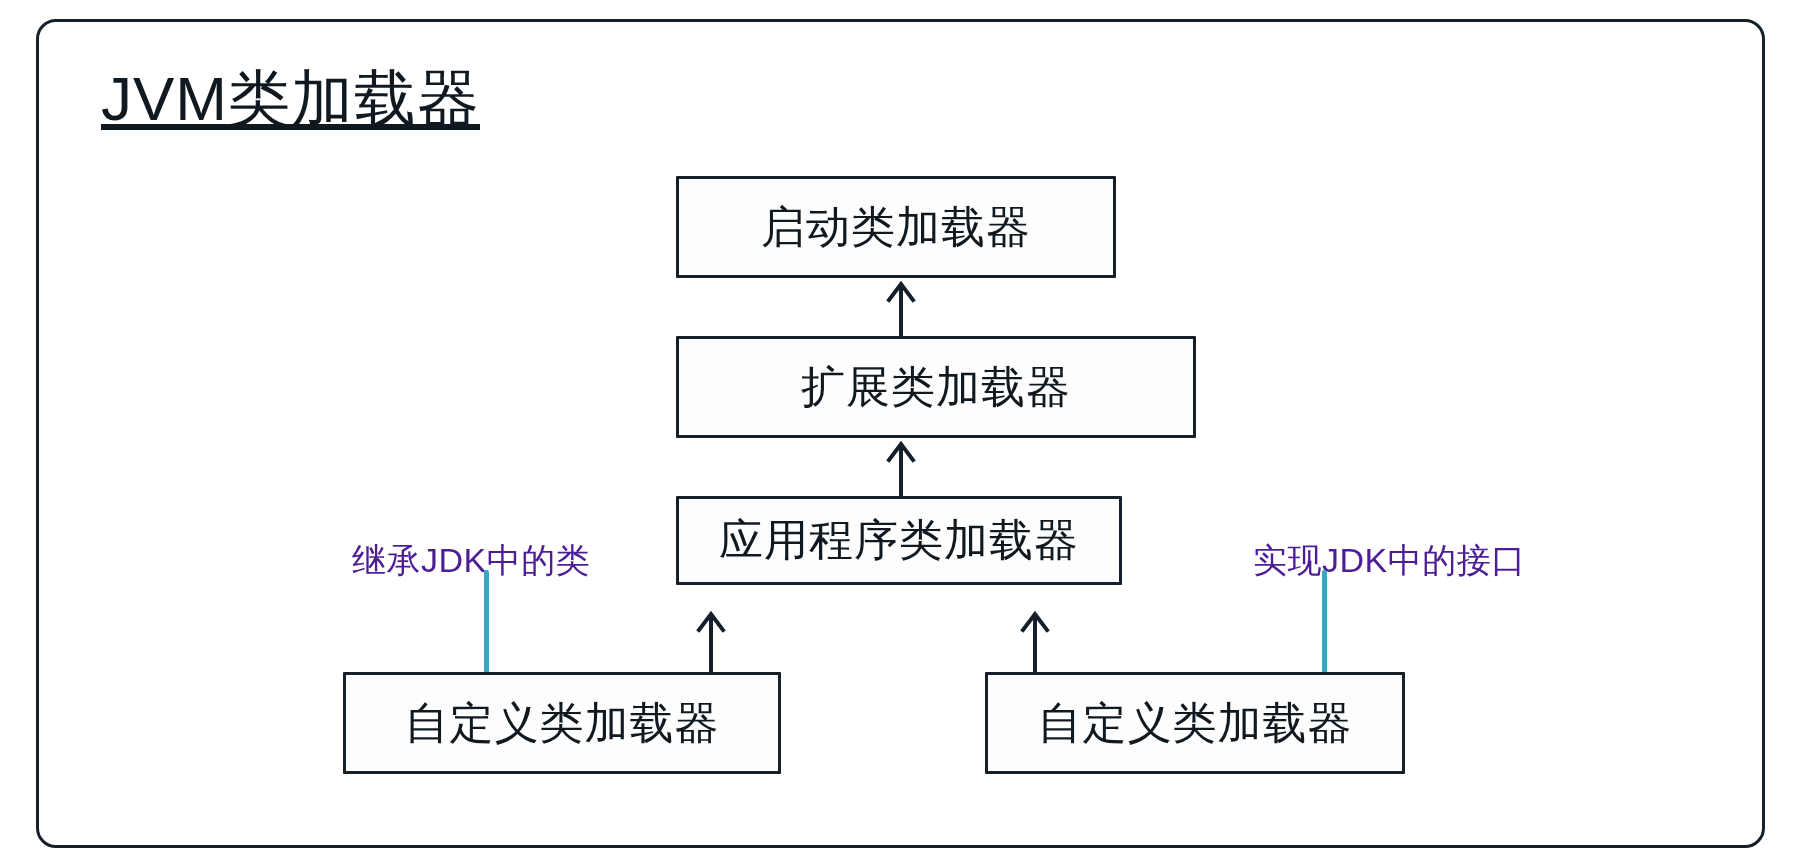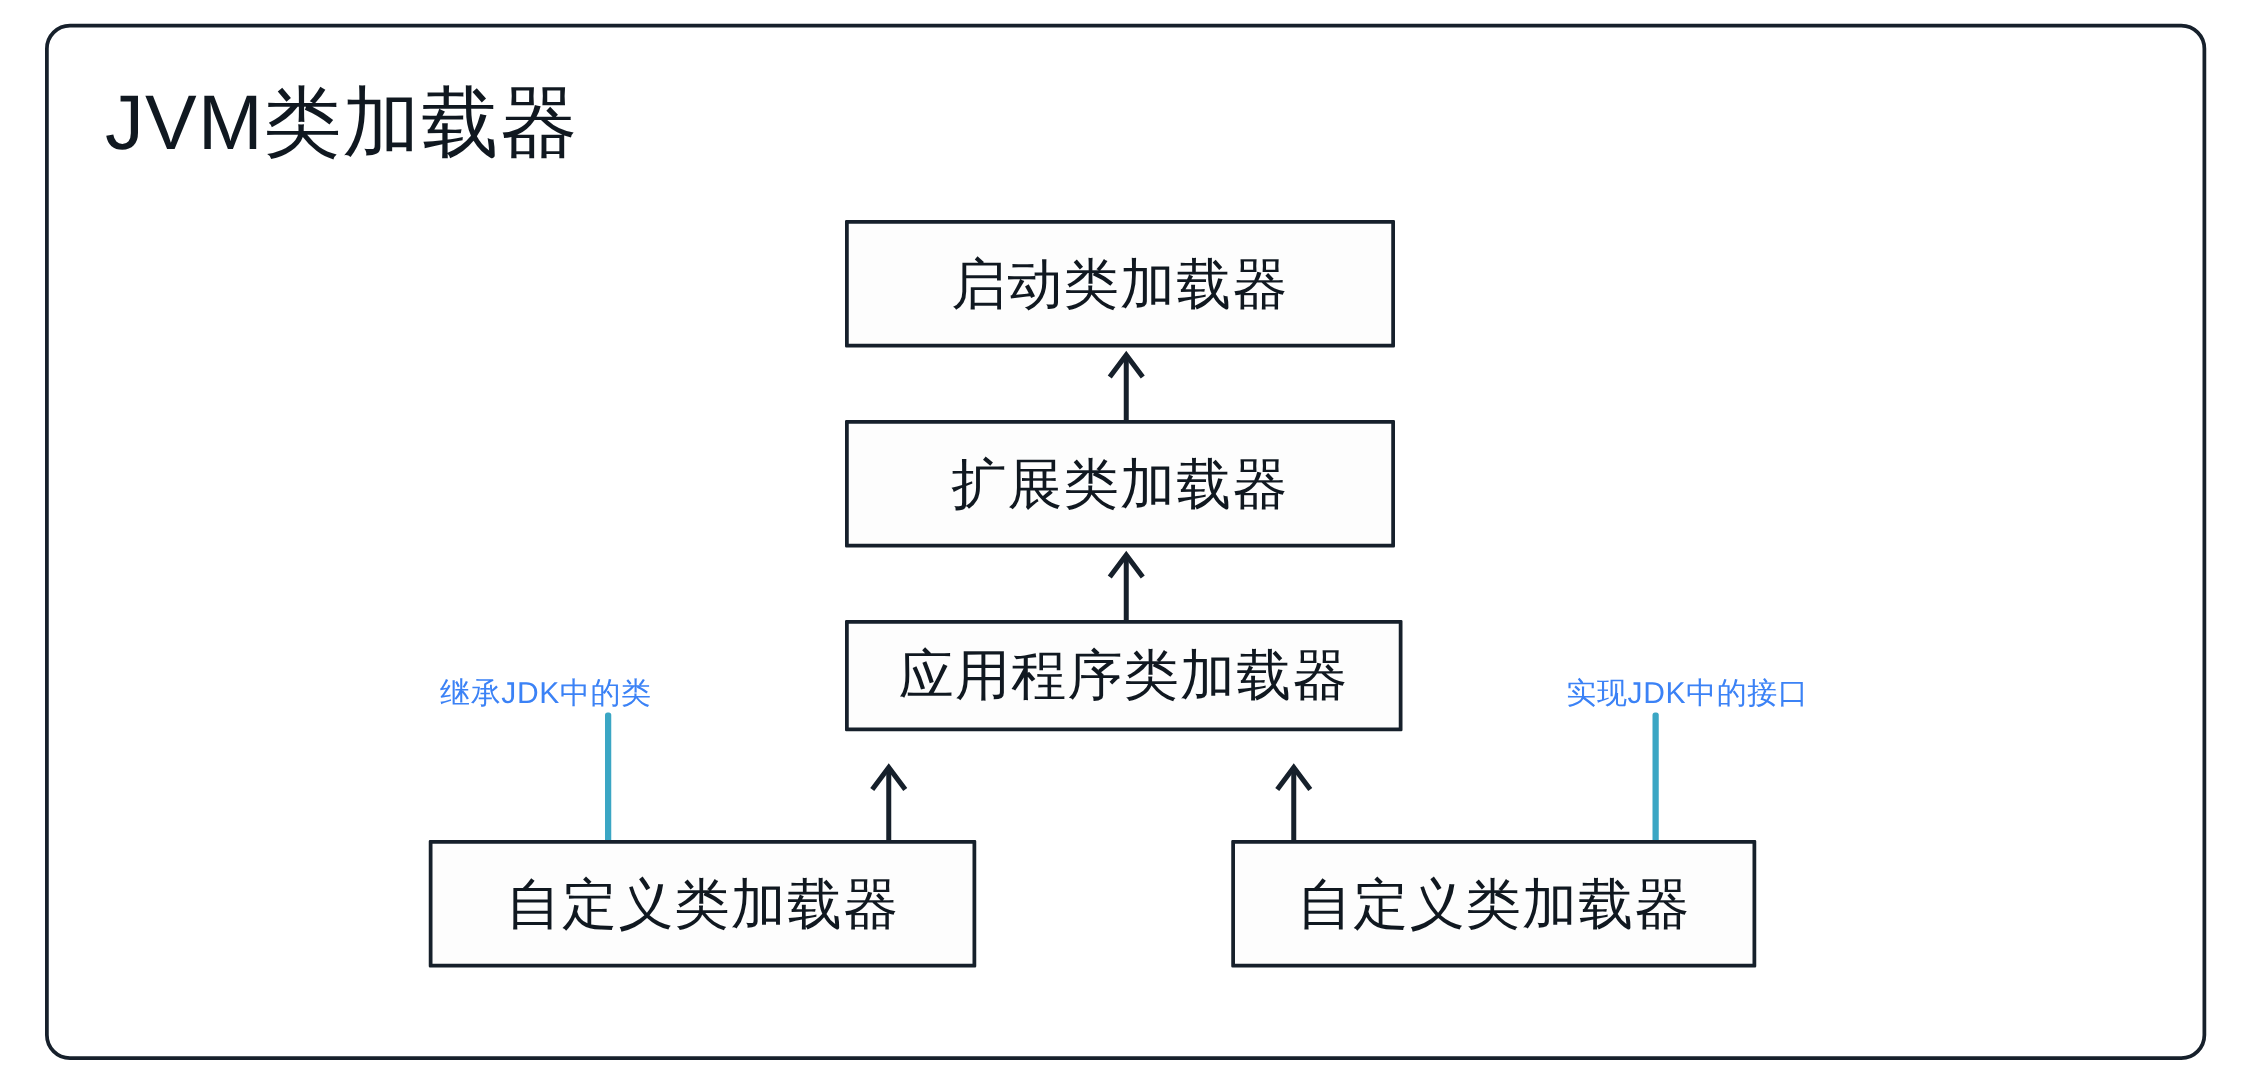"JVM类加载器" .diagram-title { left: 84px -> 101px; text-decoration: none -> underline }
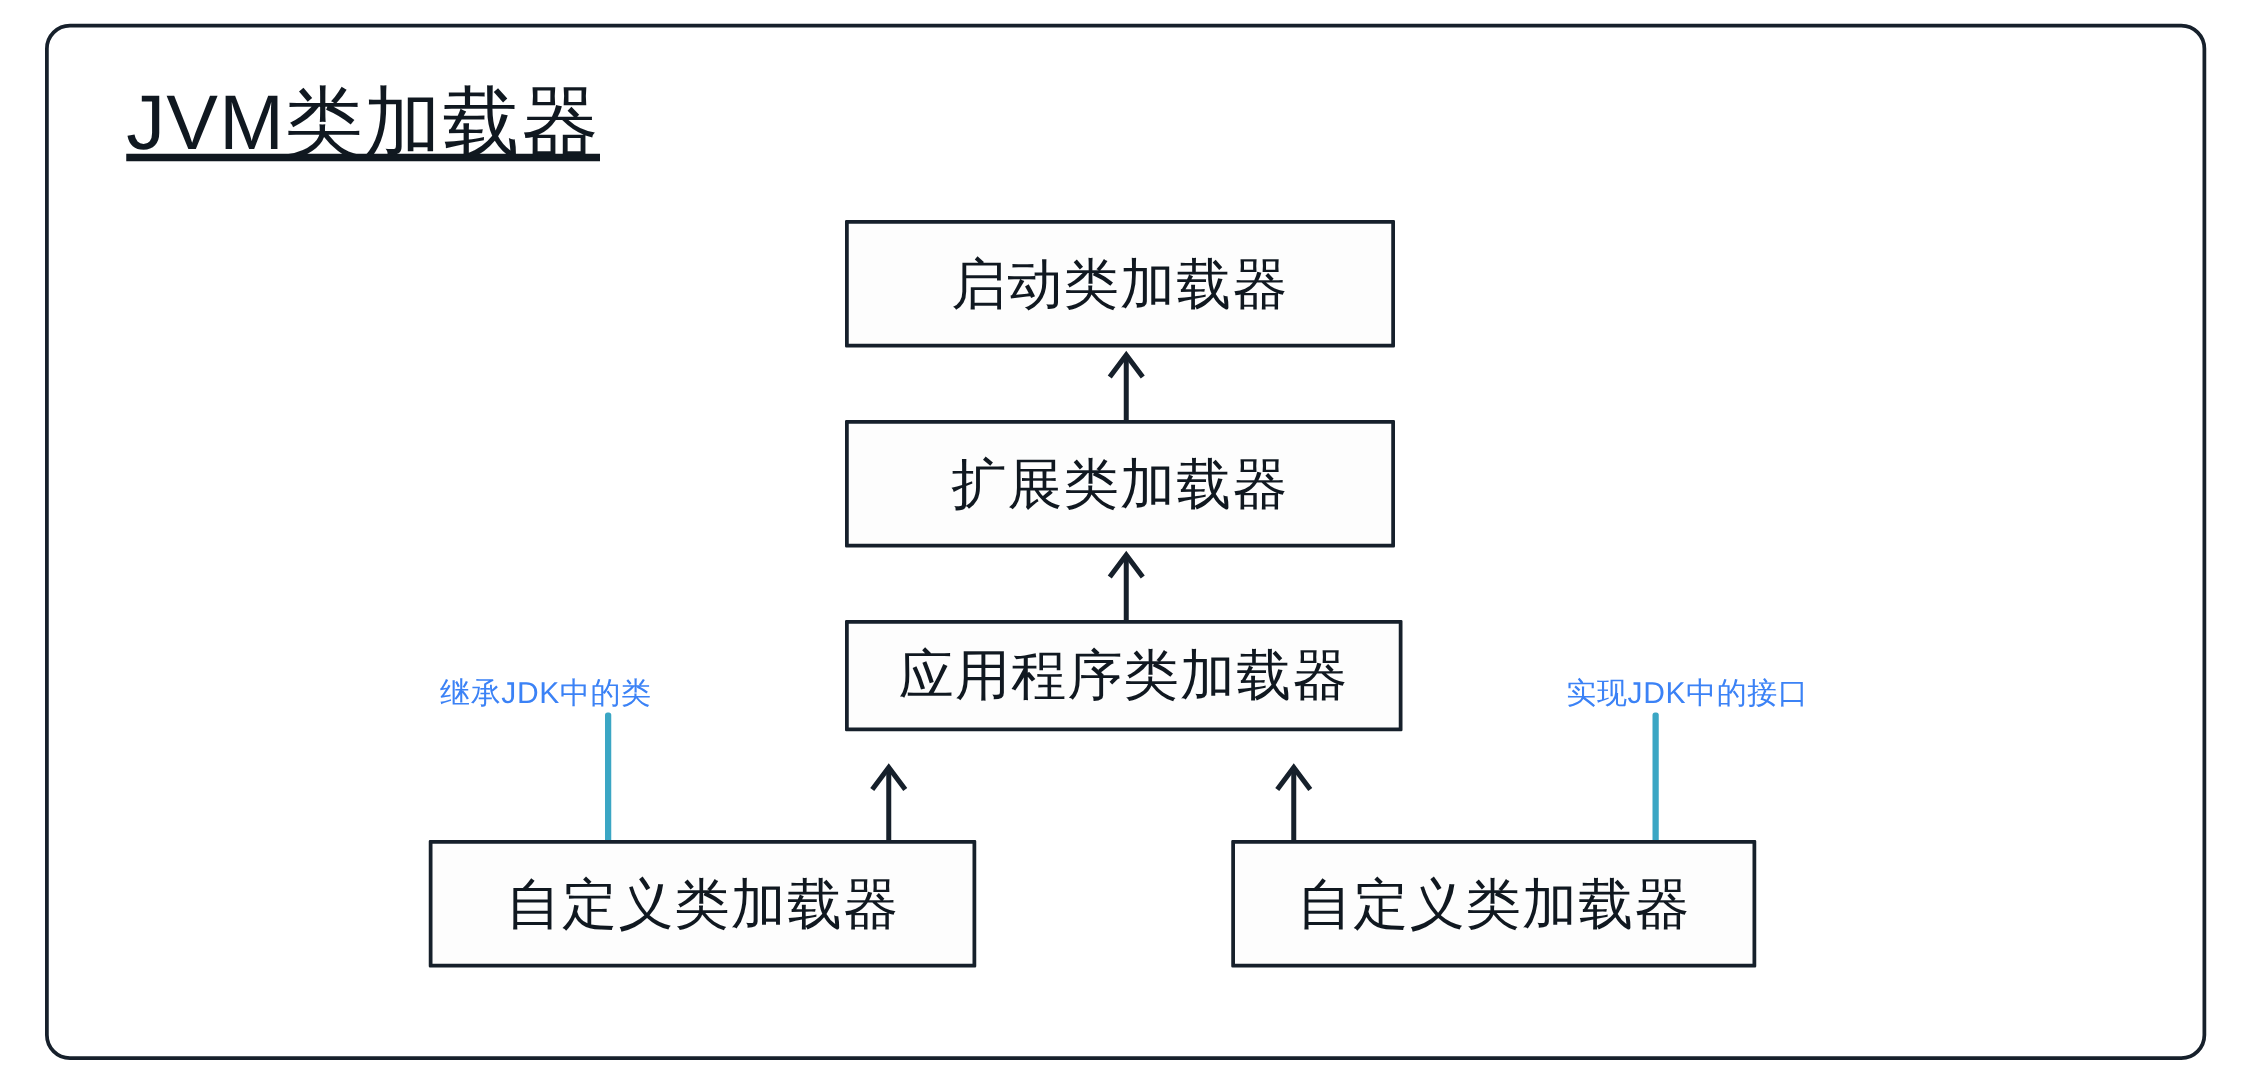"扩展类加载器" .node-ext { width: 440px -> 520px }
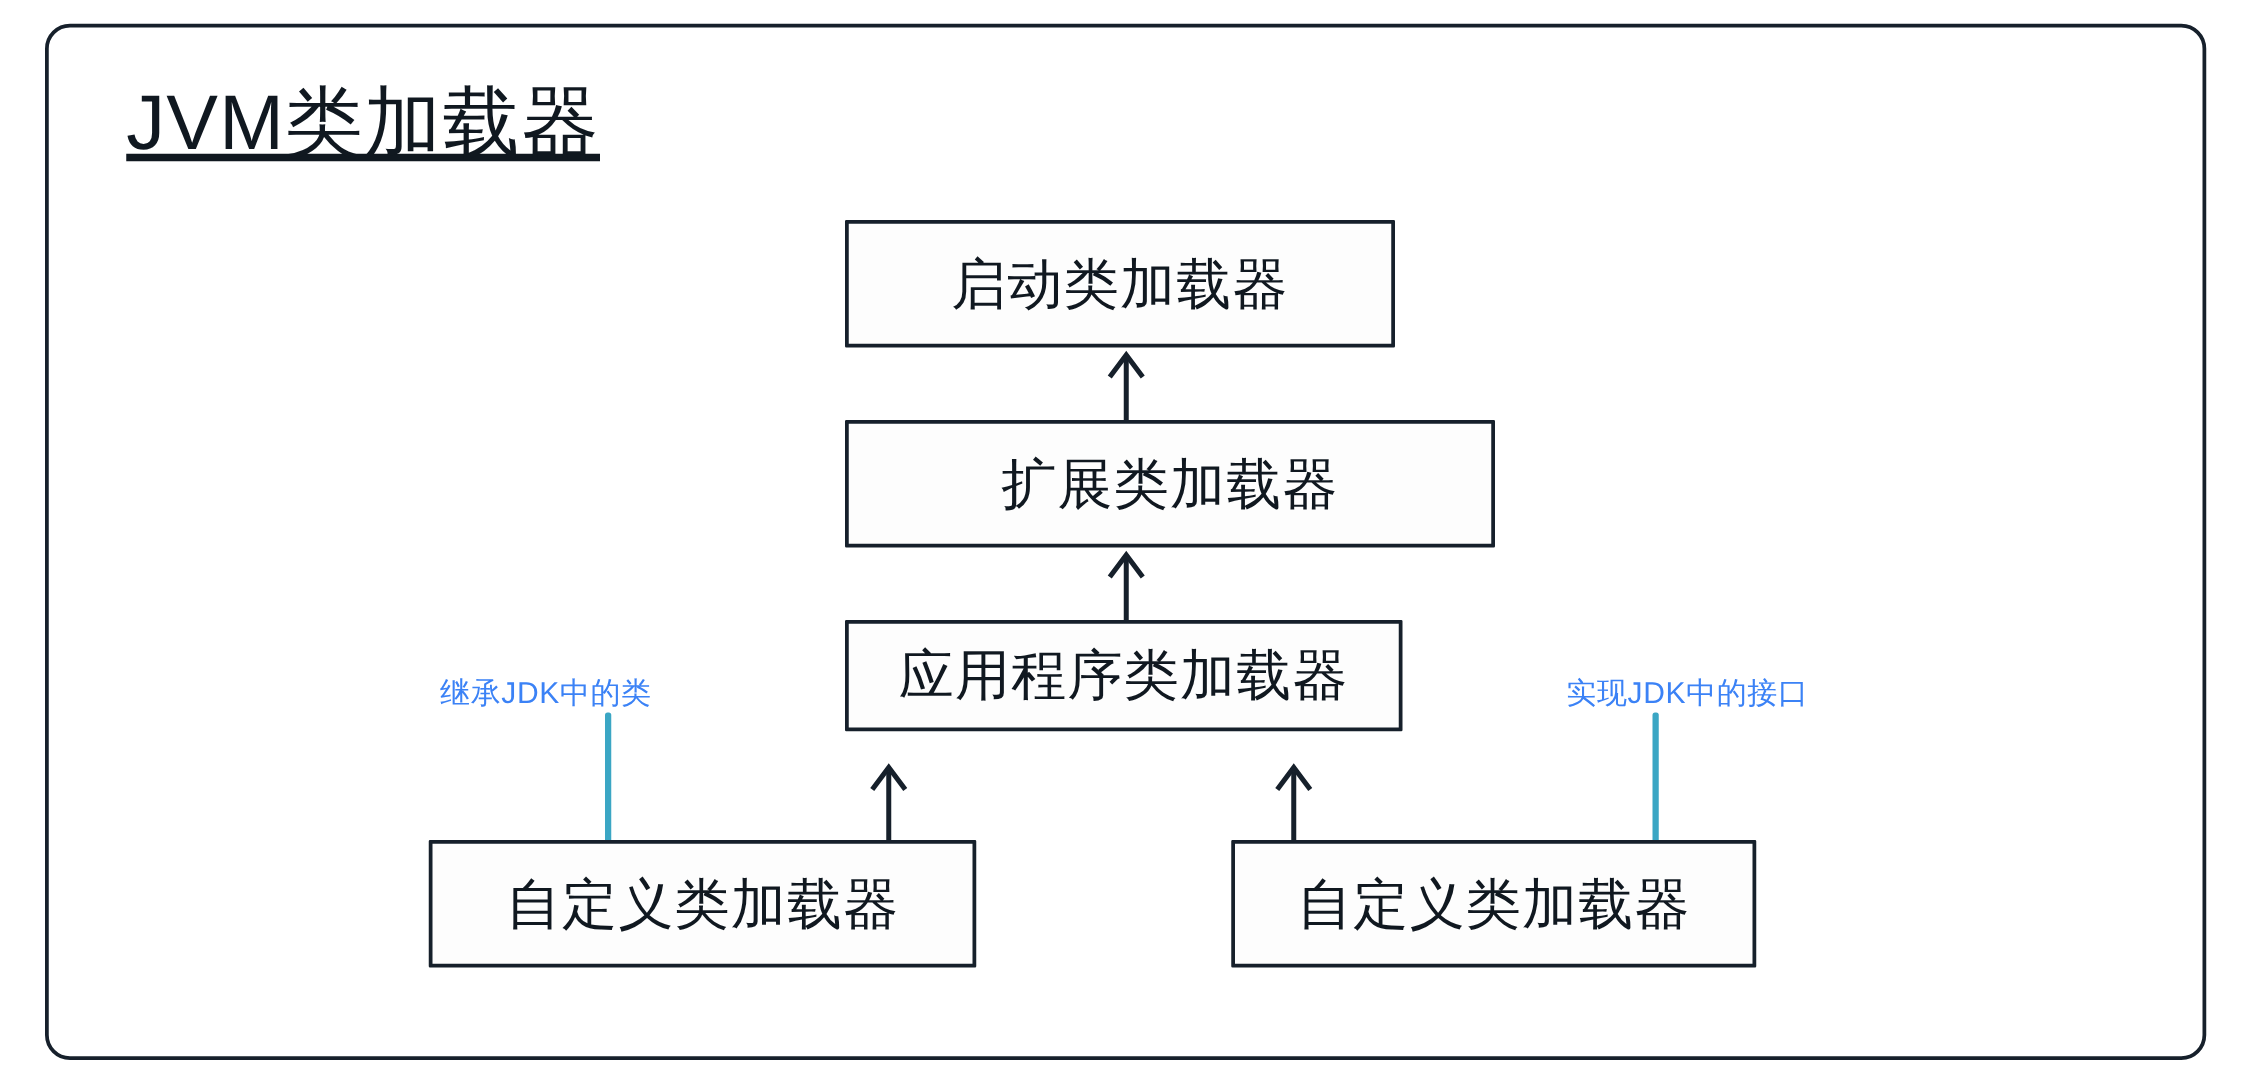"继承JDK中的类" .annotation { color: #3b82f6 -> #4c1d95; font-size: 24px -> 34px }
